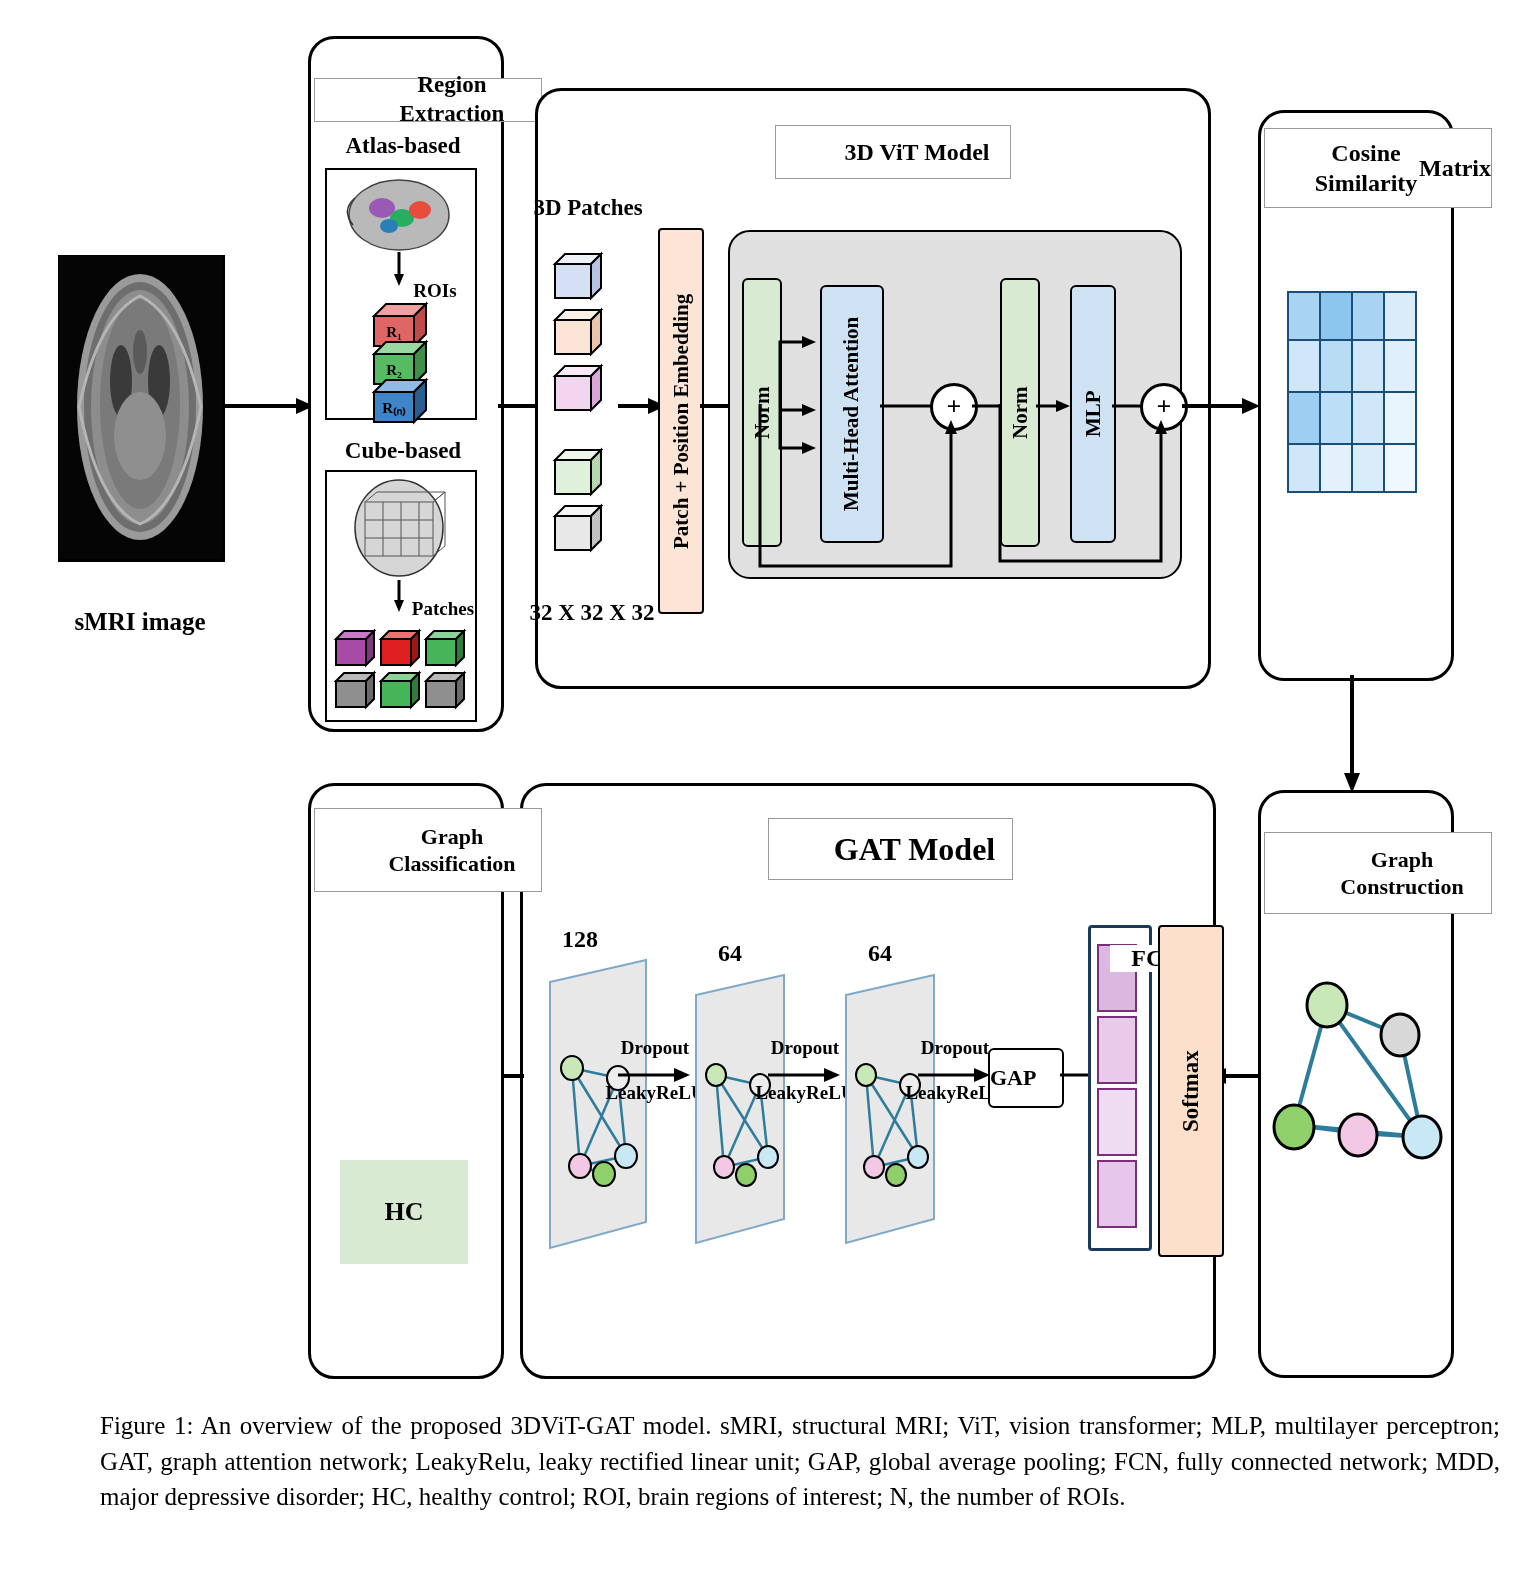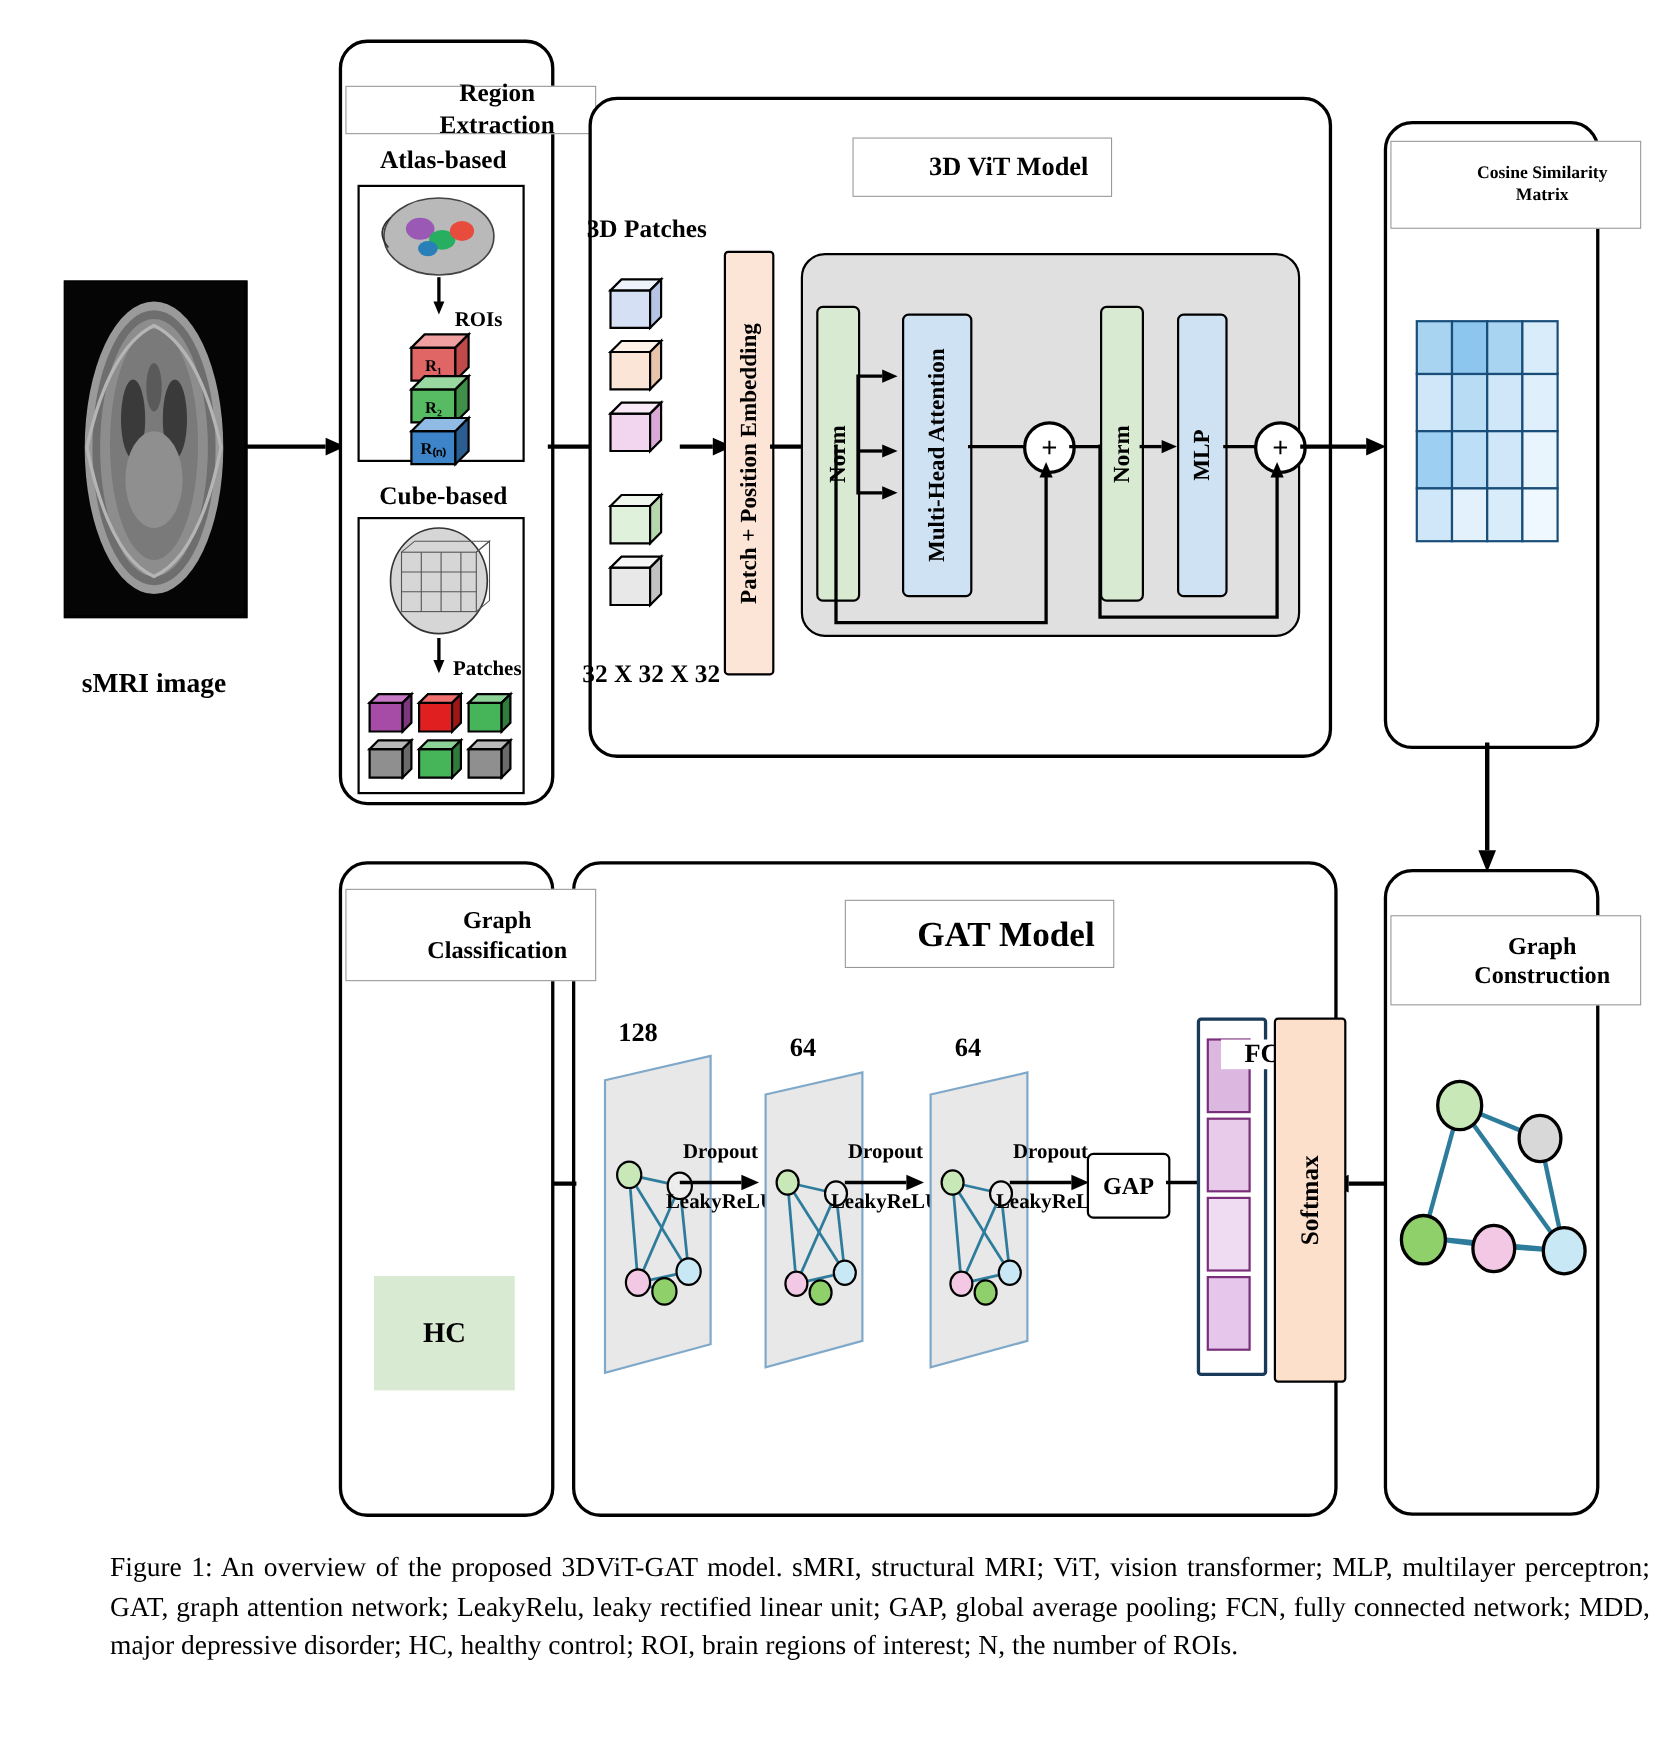"Cosine Similarity" div.titlebox { flex-direction: column -> row; font-size: 16px -> 24px }
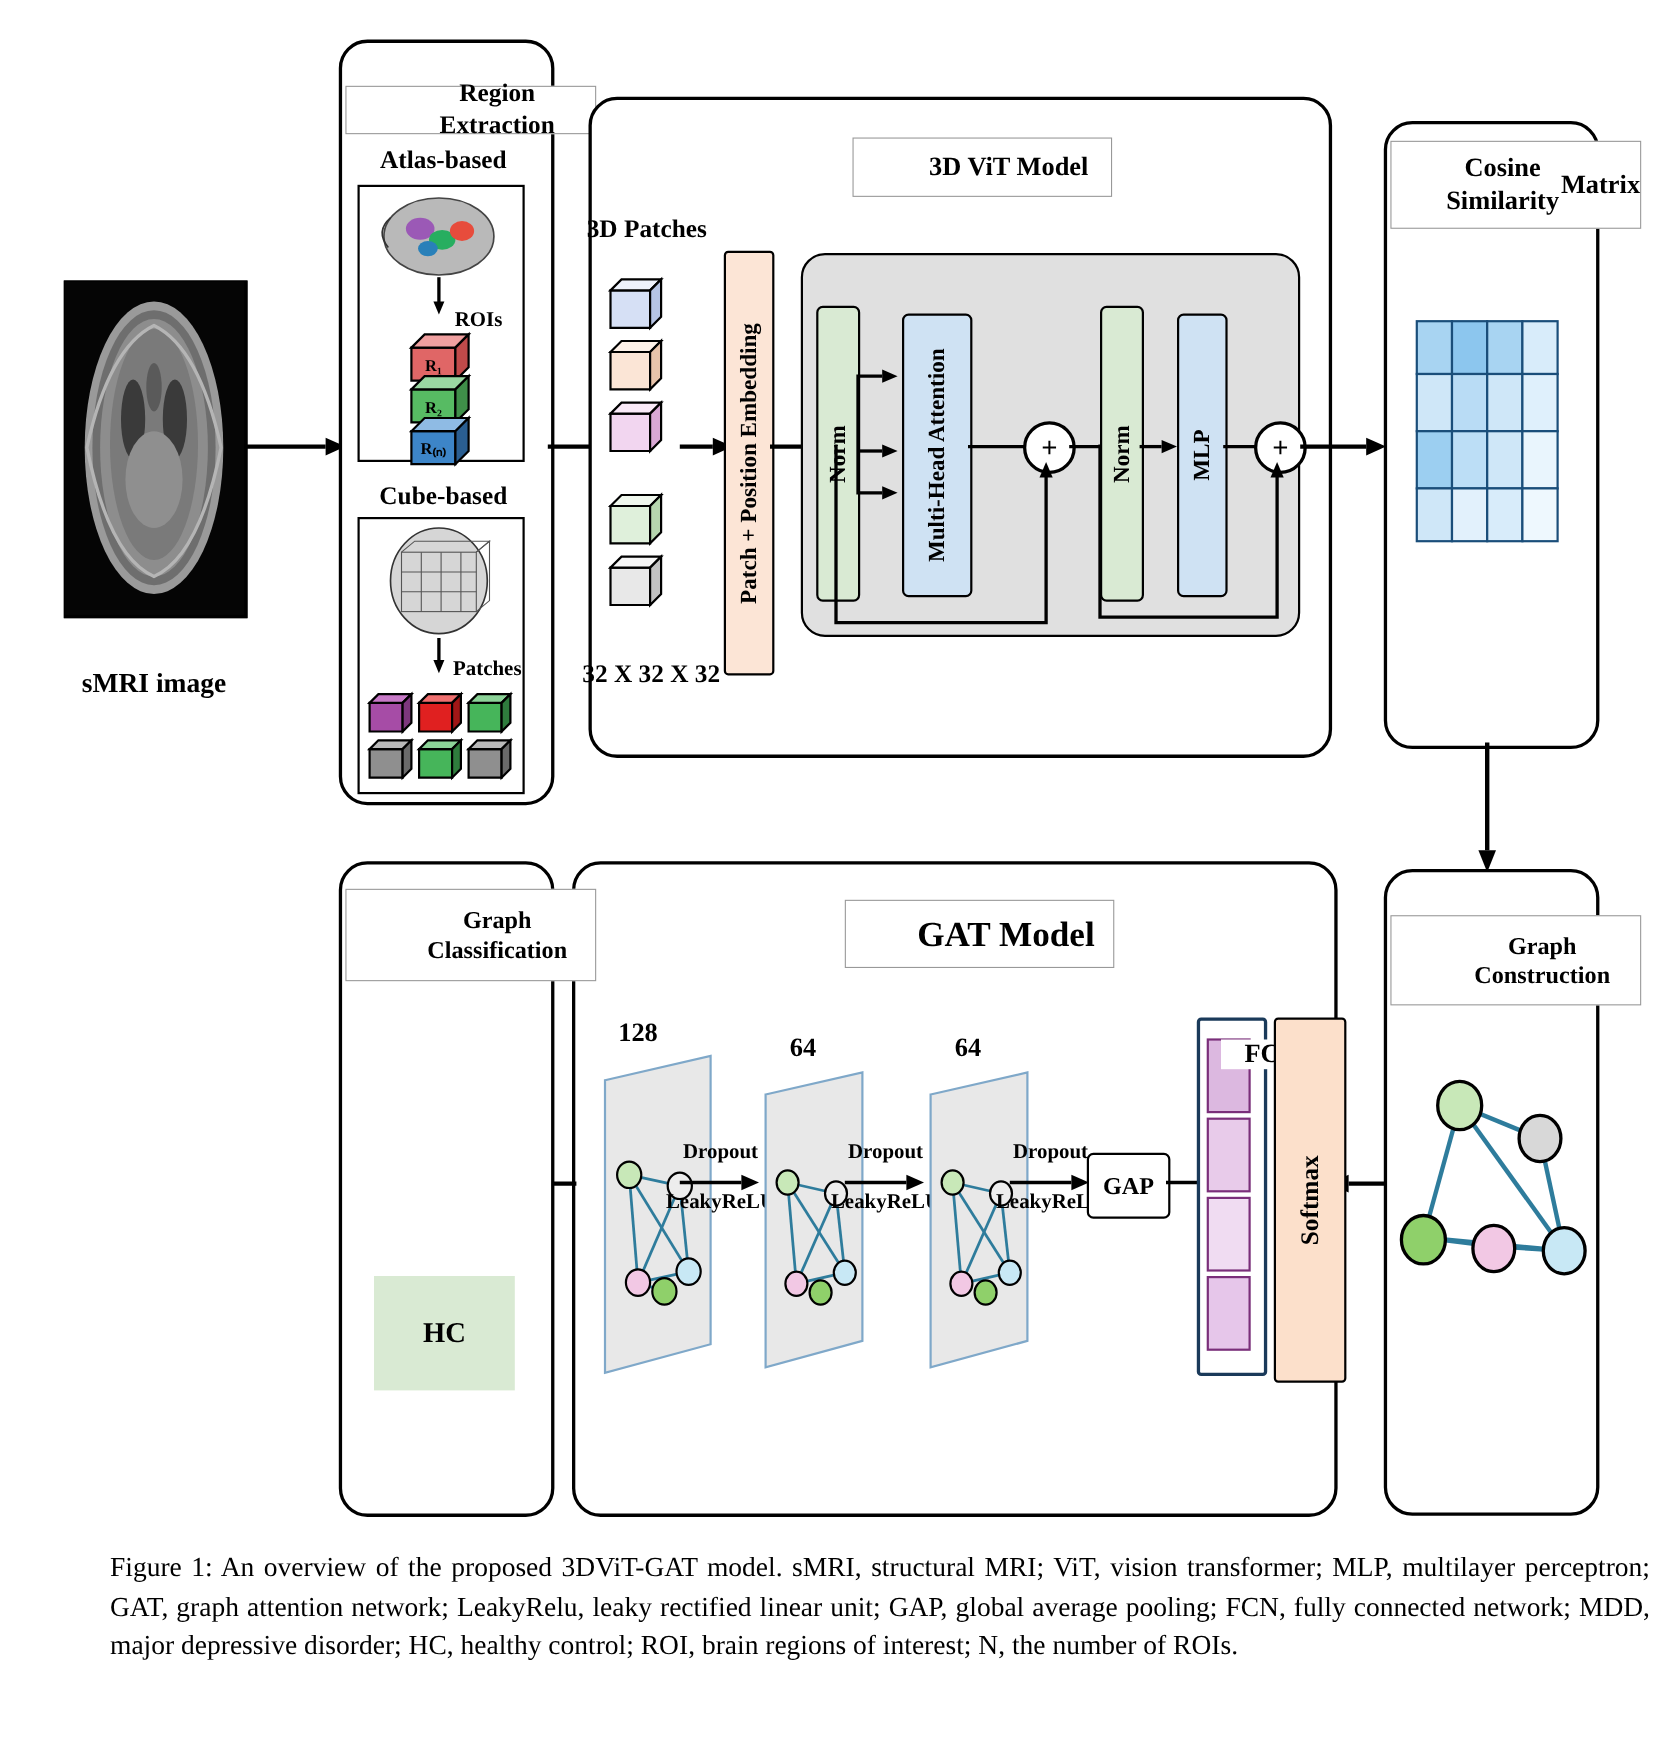"GAP" div.abs { justify-content: center -> none }
